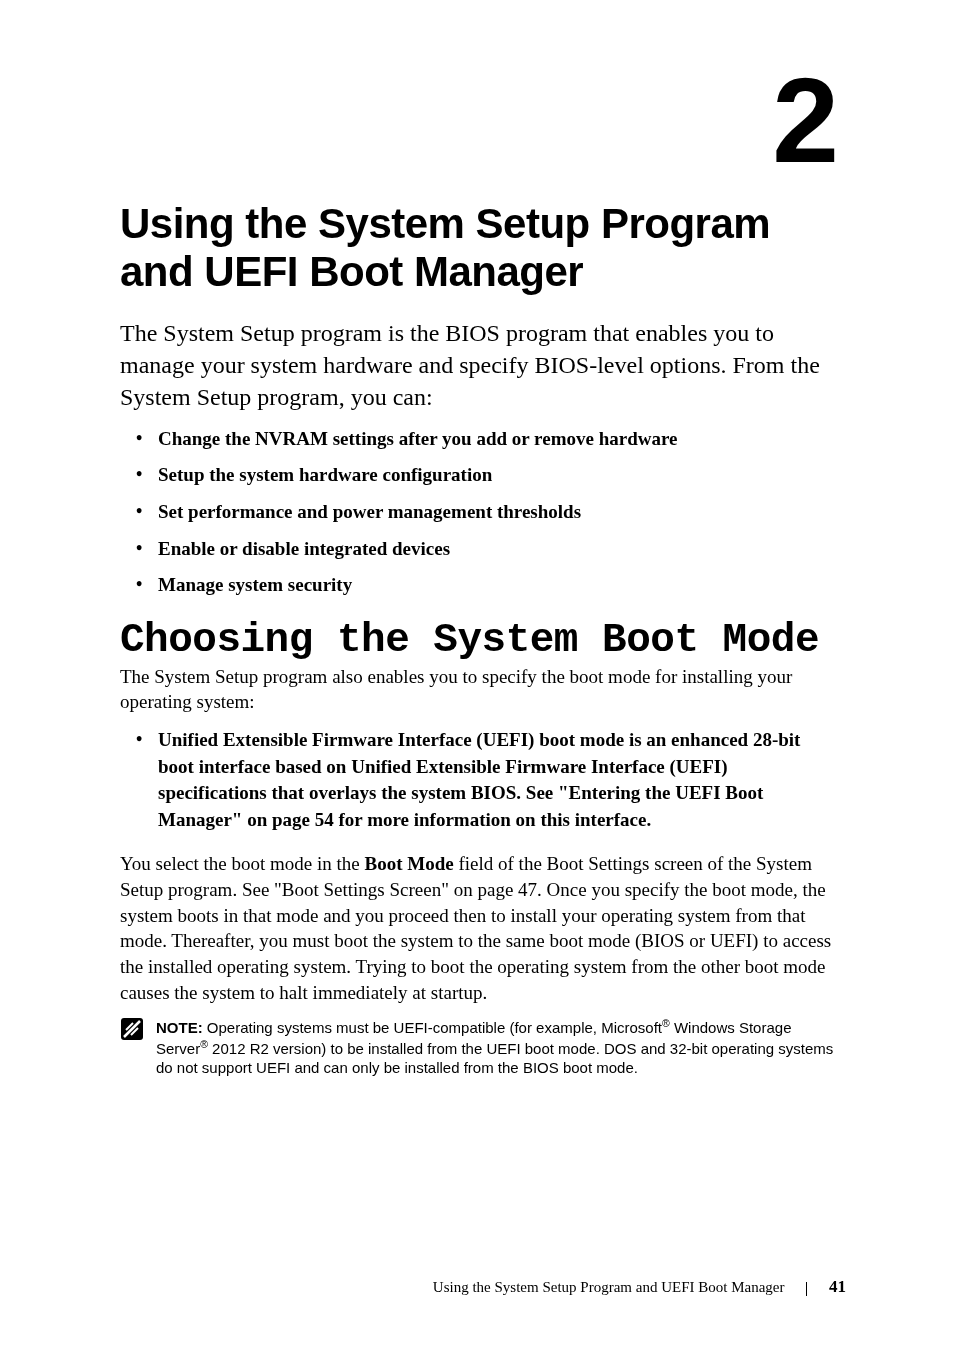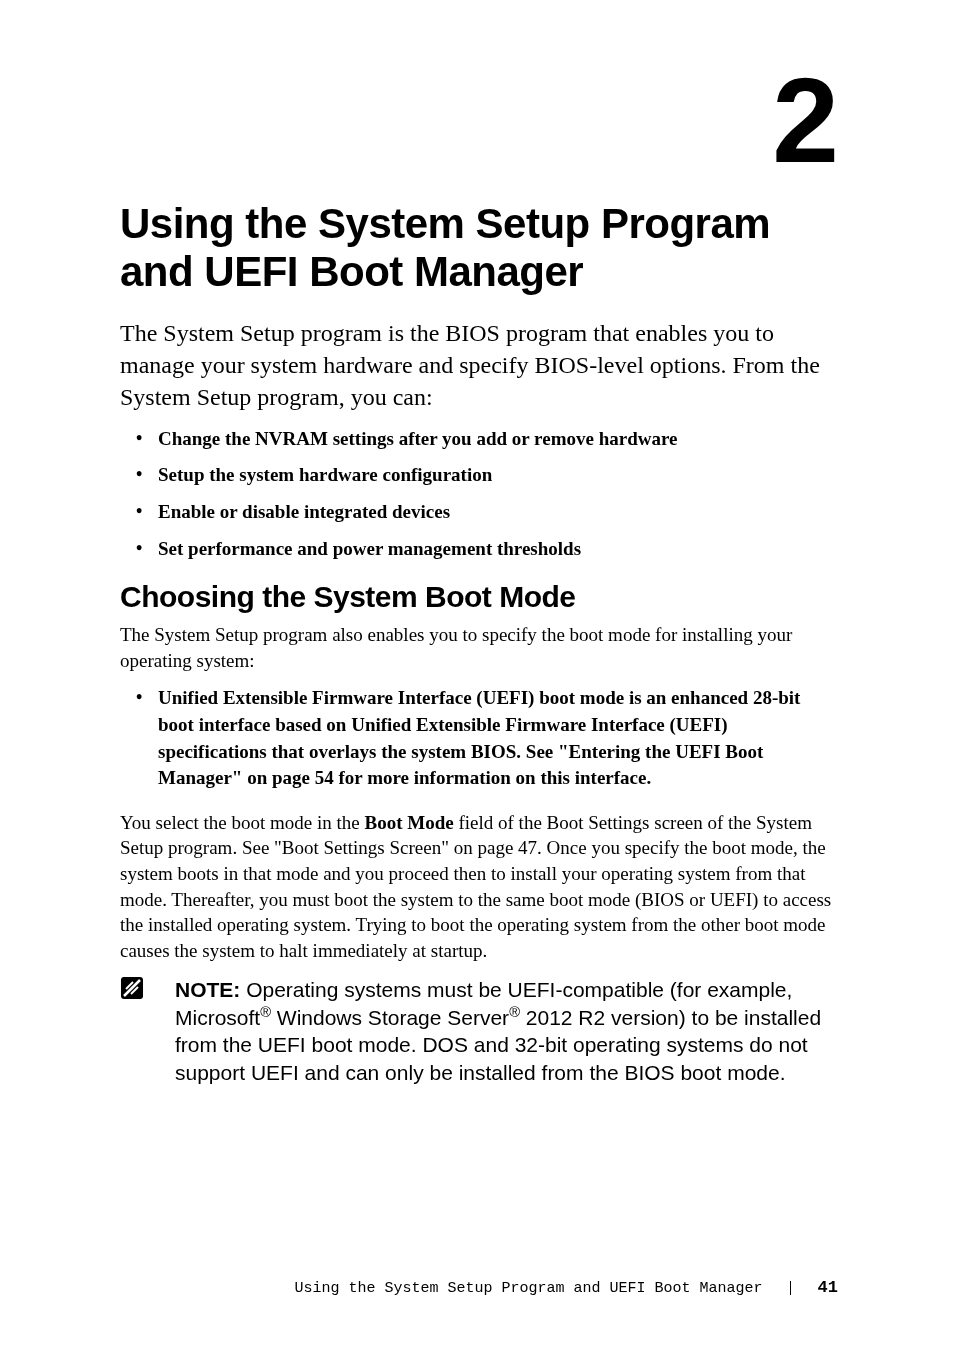"Enable or disable integrated devices" li { order: before "Set performance and power management" -> after "Set performance and power management" }
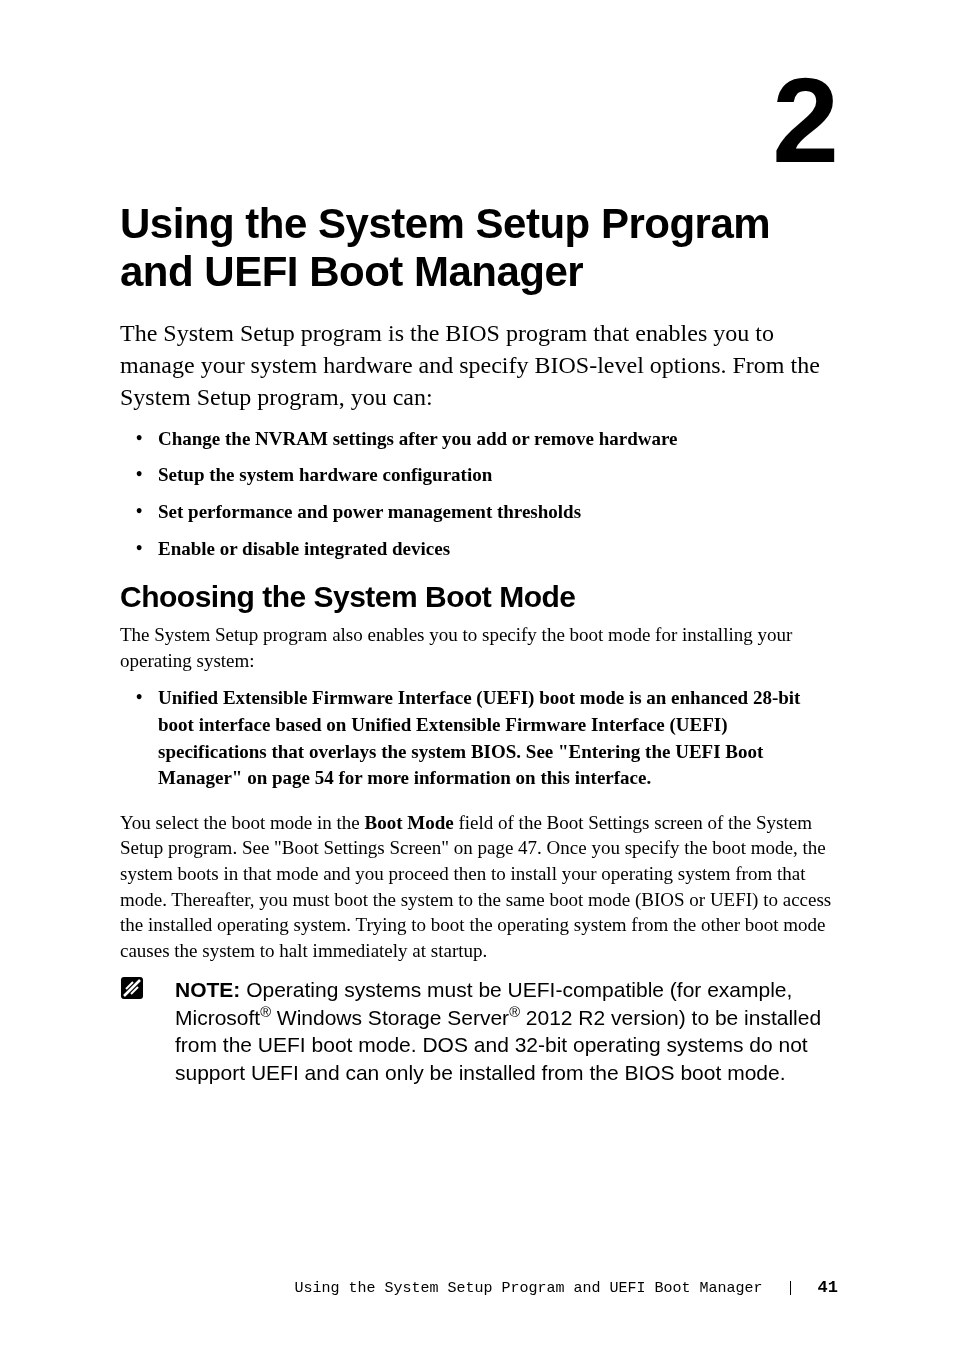"Manage system security" li { html: none -> <li>Manage system security</li> }
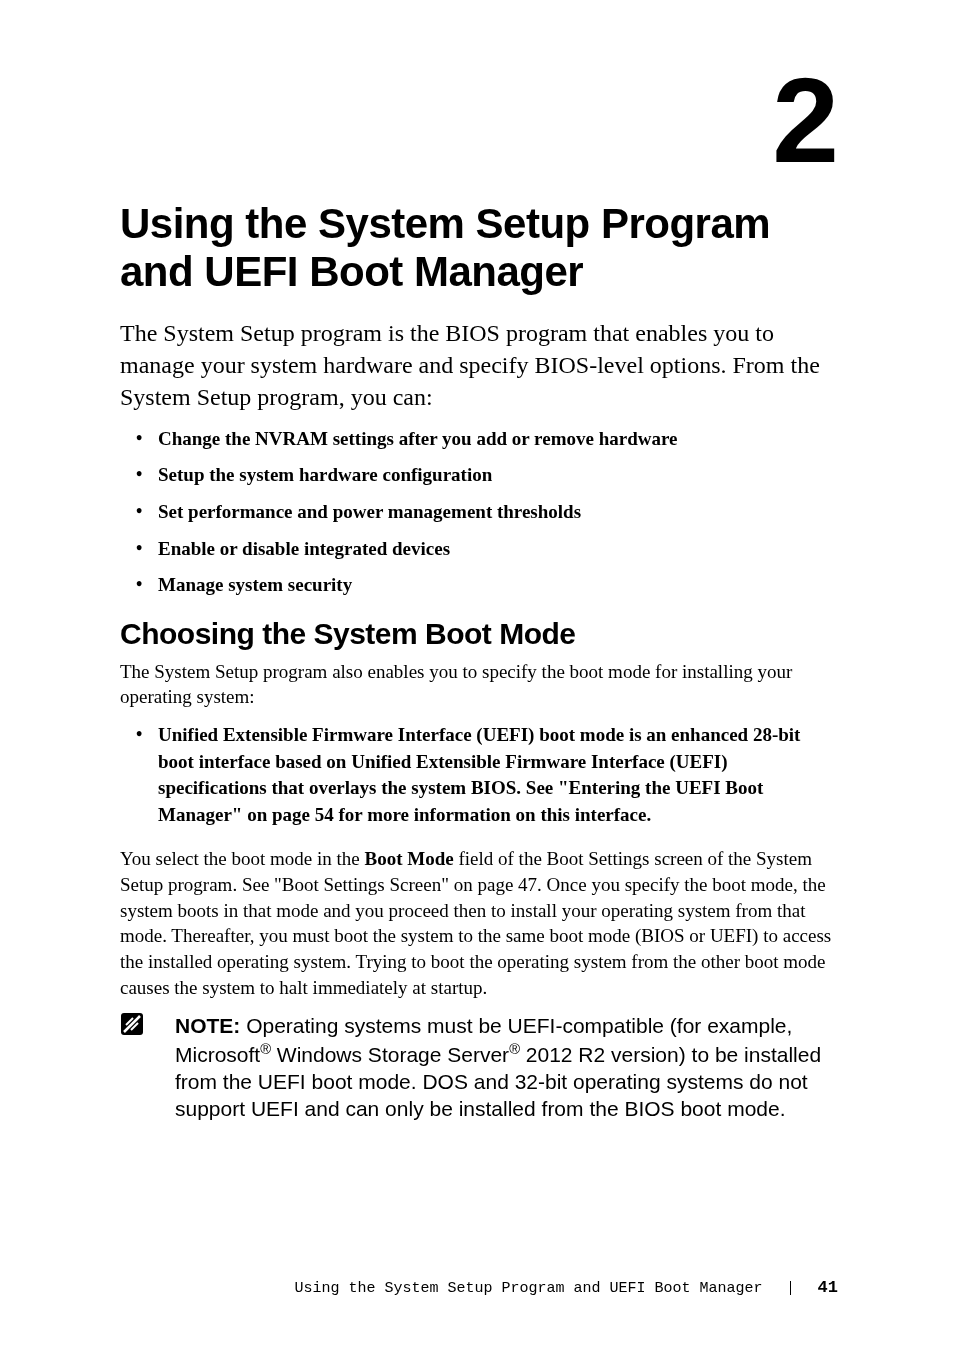"Choosing the System Boot Mode" .section-heading { font-family: Liberation Sans, sans-serif -> Liberation Mono, monospace; font-size: 30px -> 41px; margin-bottom: 8px -> 1px }
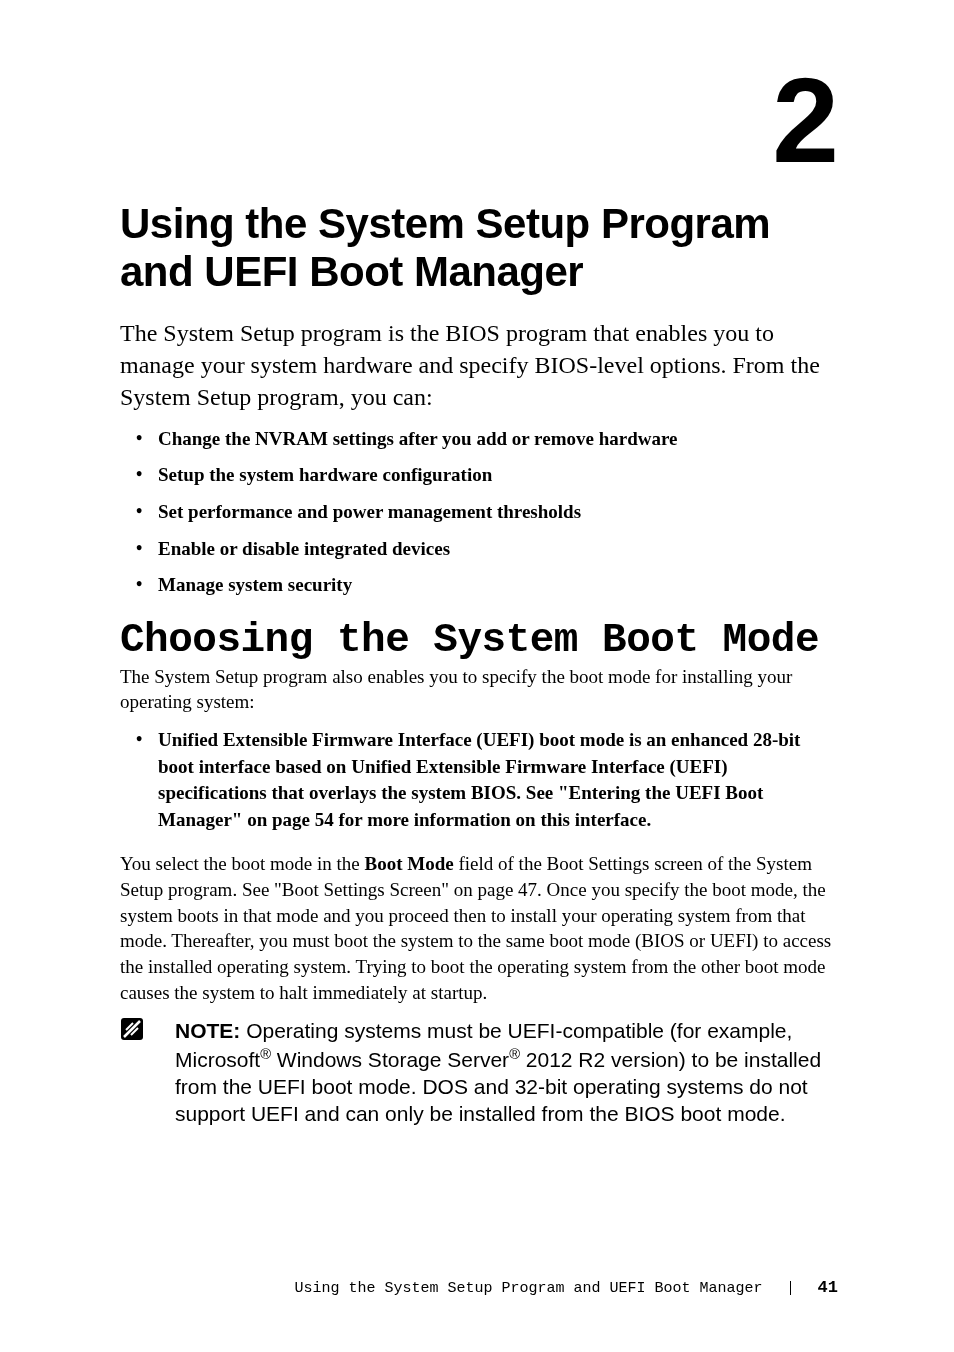"NOTE: Operating systems must be" .note-text { font-size: 21px -> 15px; margin-left: 19px -> none }
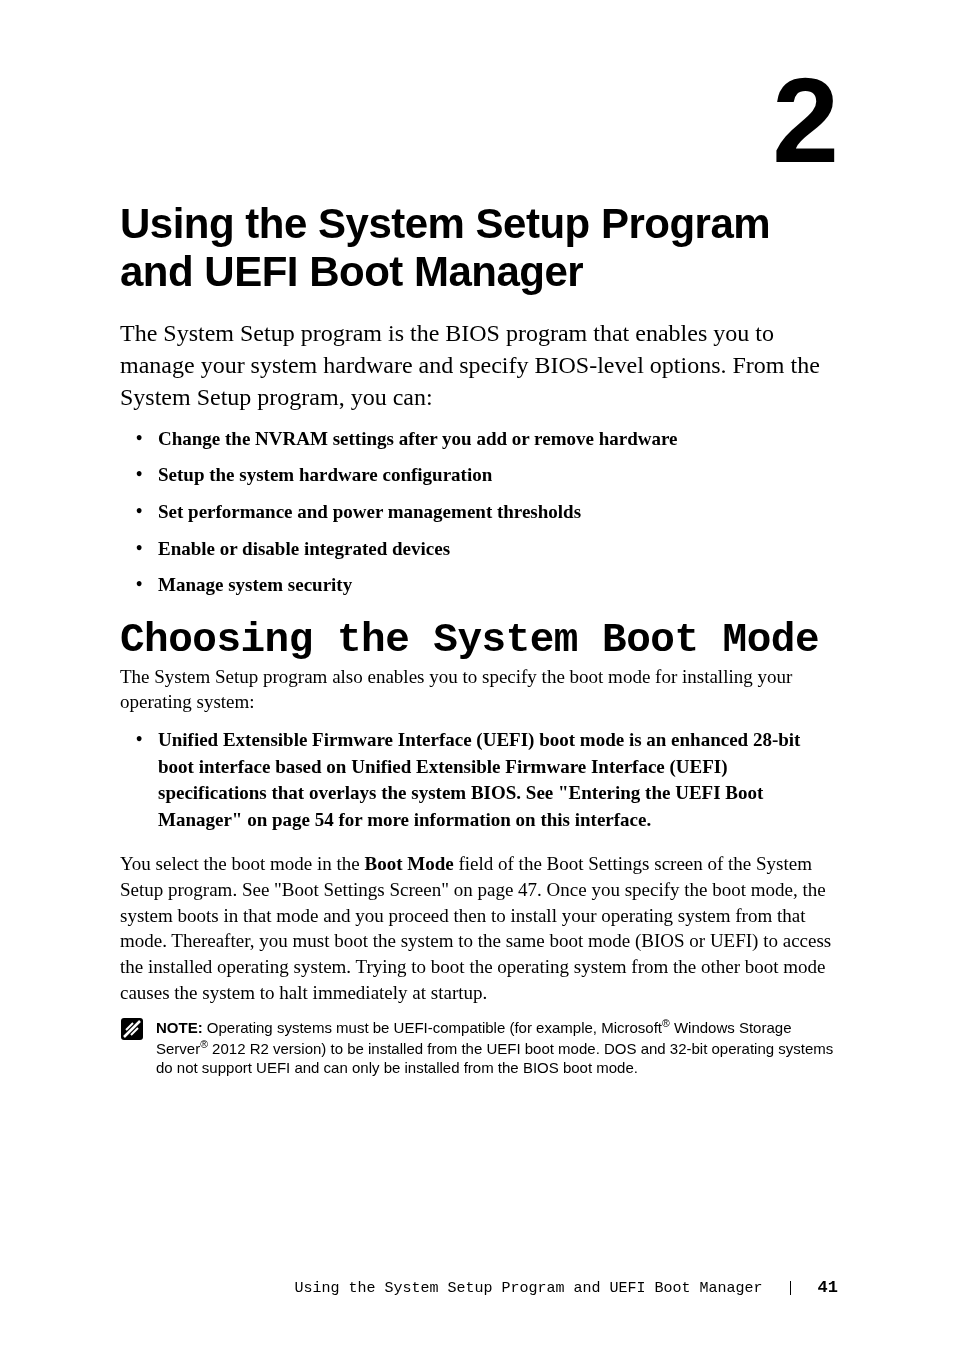"Using the System Setup Program and UEFI Boot Manager 41" .footer { font-family: Liberation Mono, monospace -> Liberation Serif, serif; right: 116px -> 108px }
